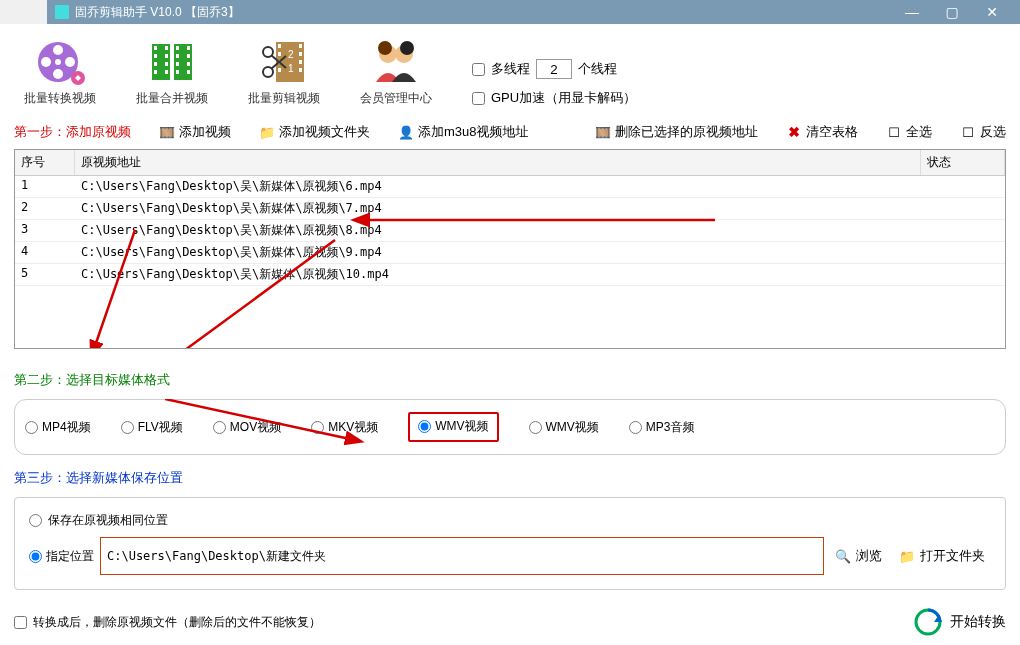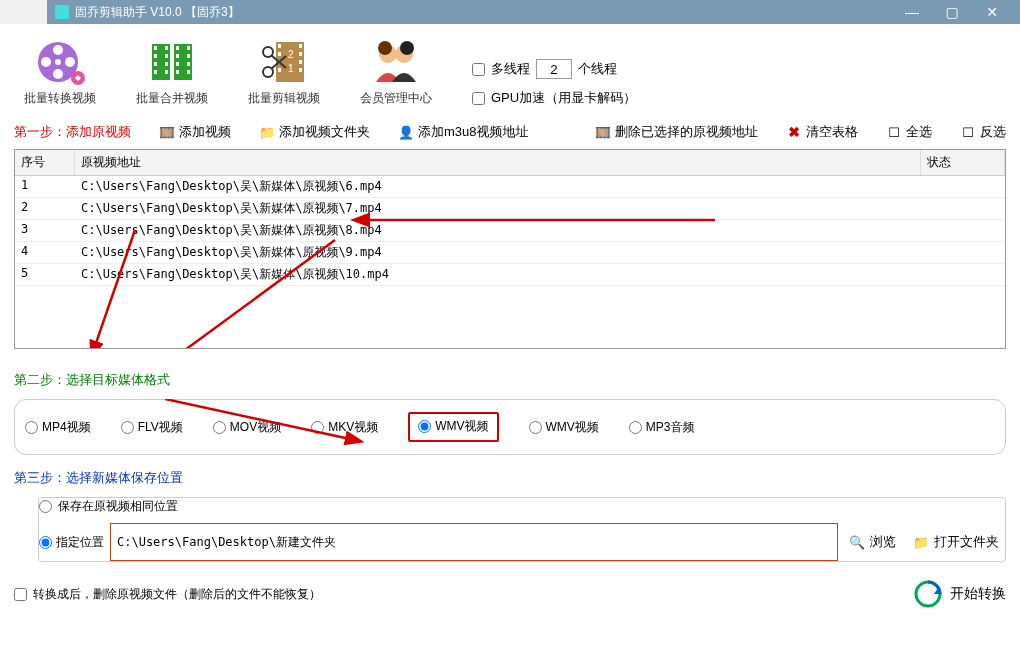"保存在原视频相同位置" .save-group { margin-left: 24px -> none; padding: 0 -> 14px }
